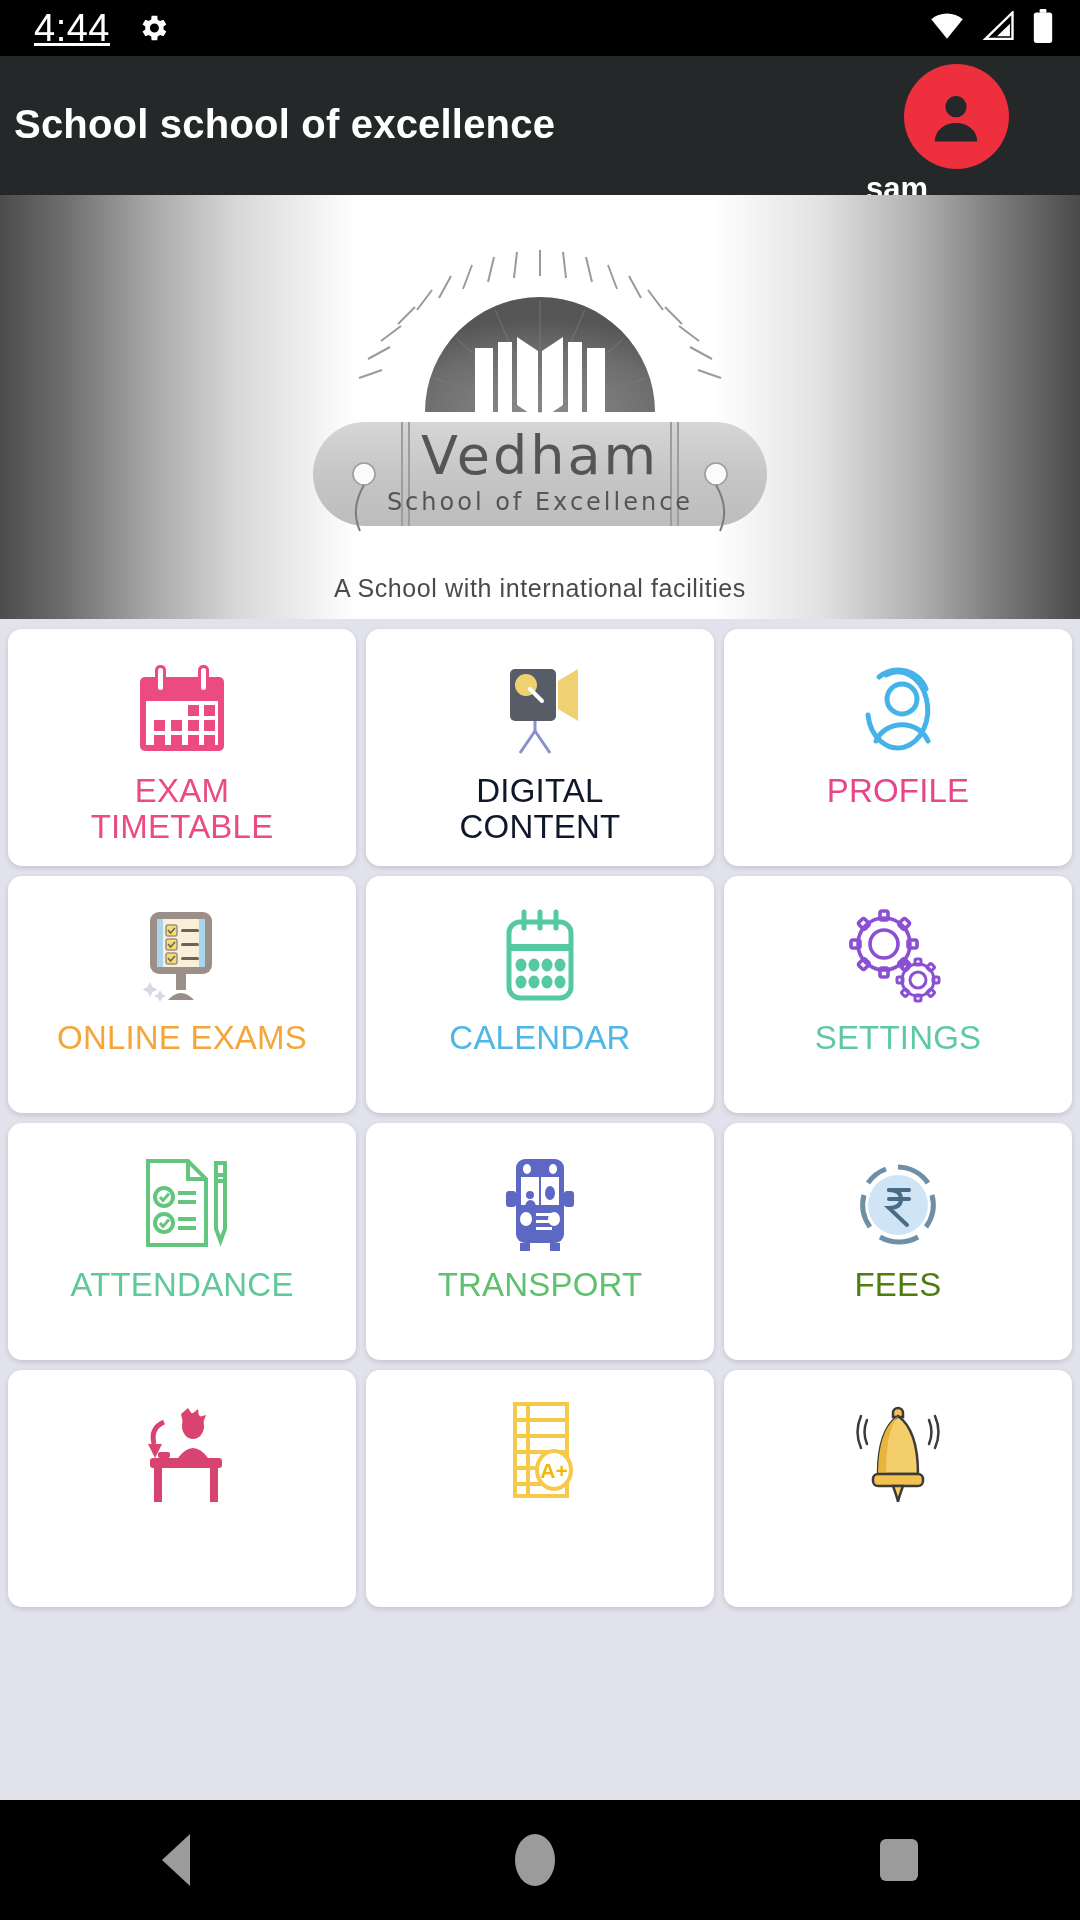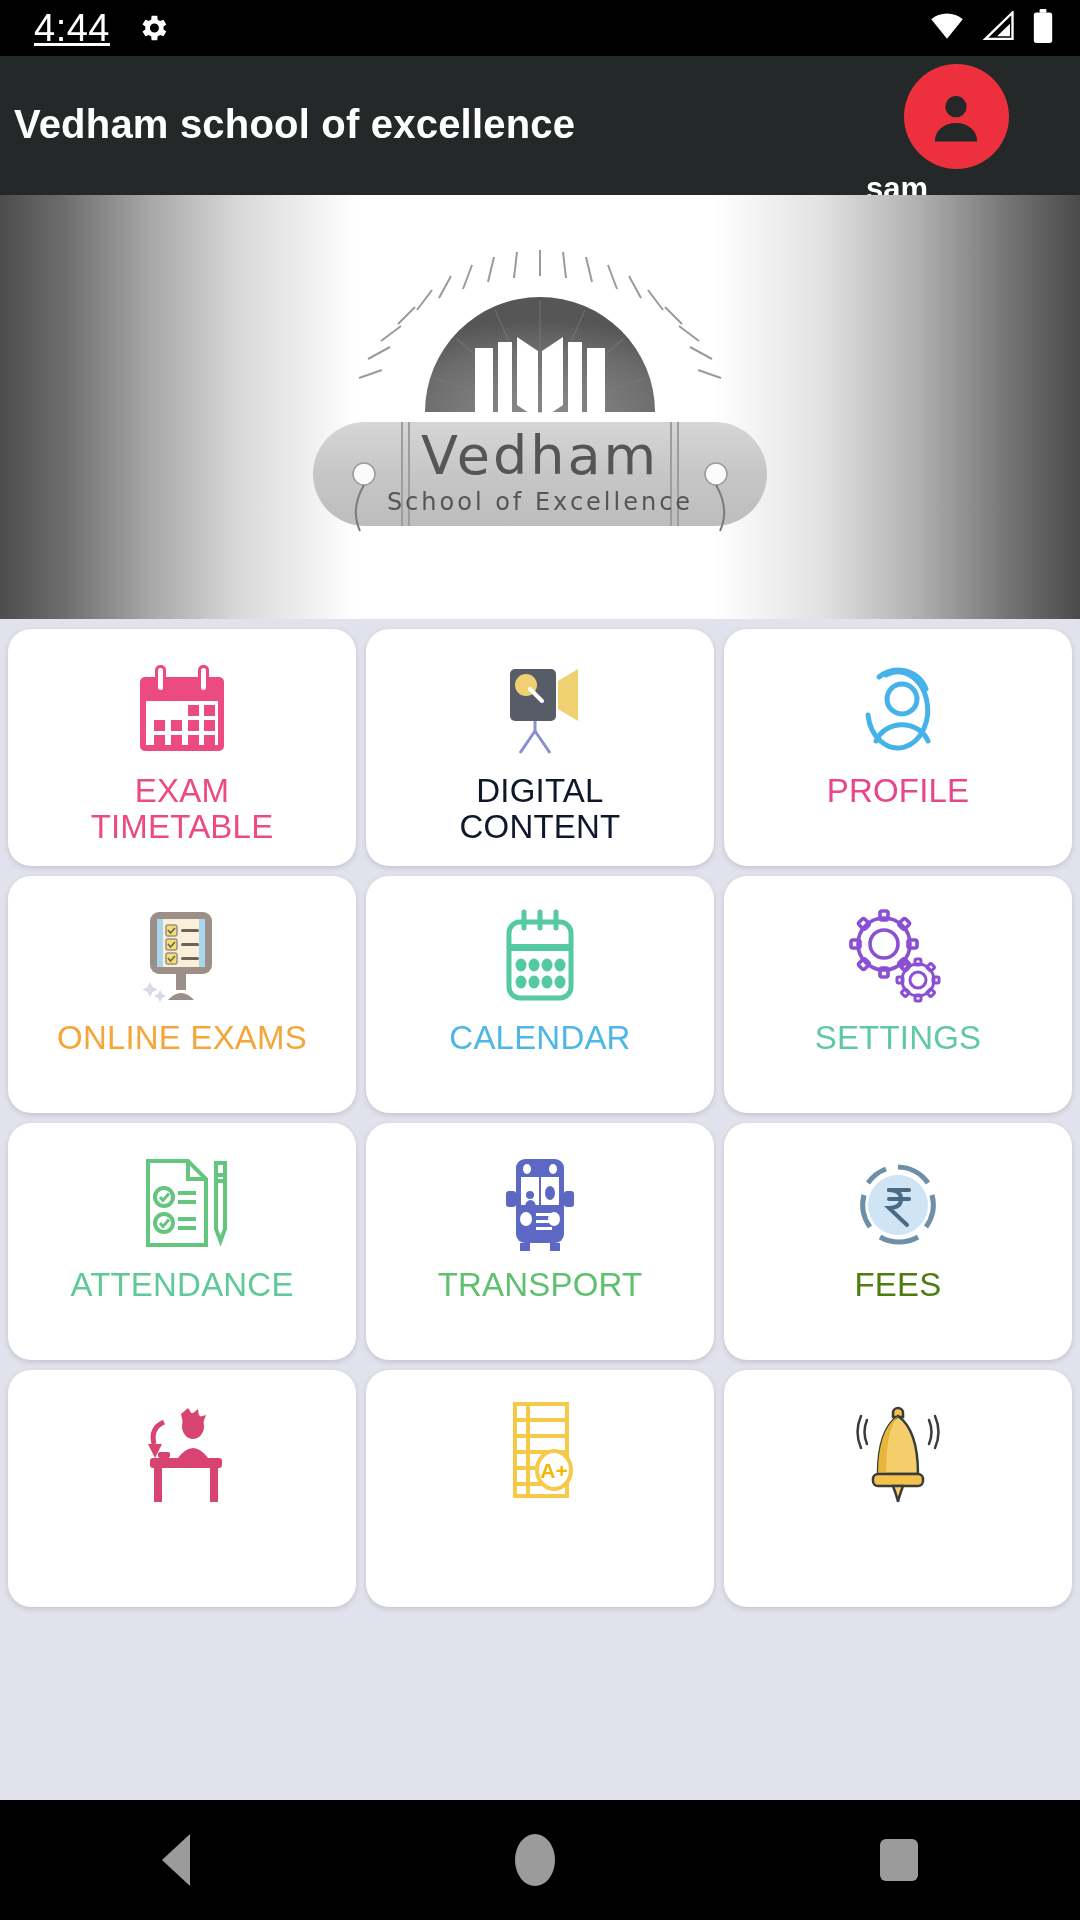"Vedham school of excellence" div.app-title { text: Vedham -> School }
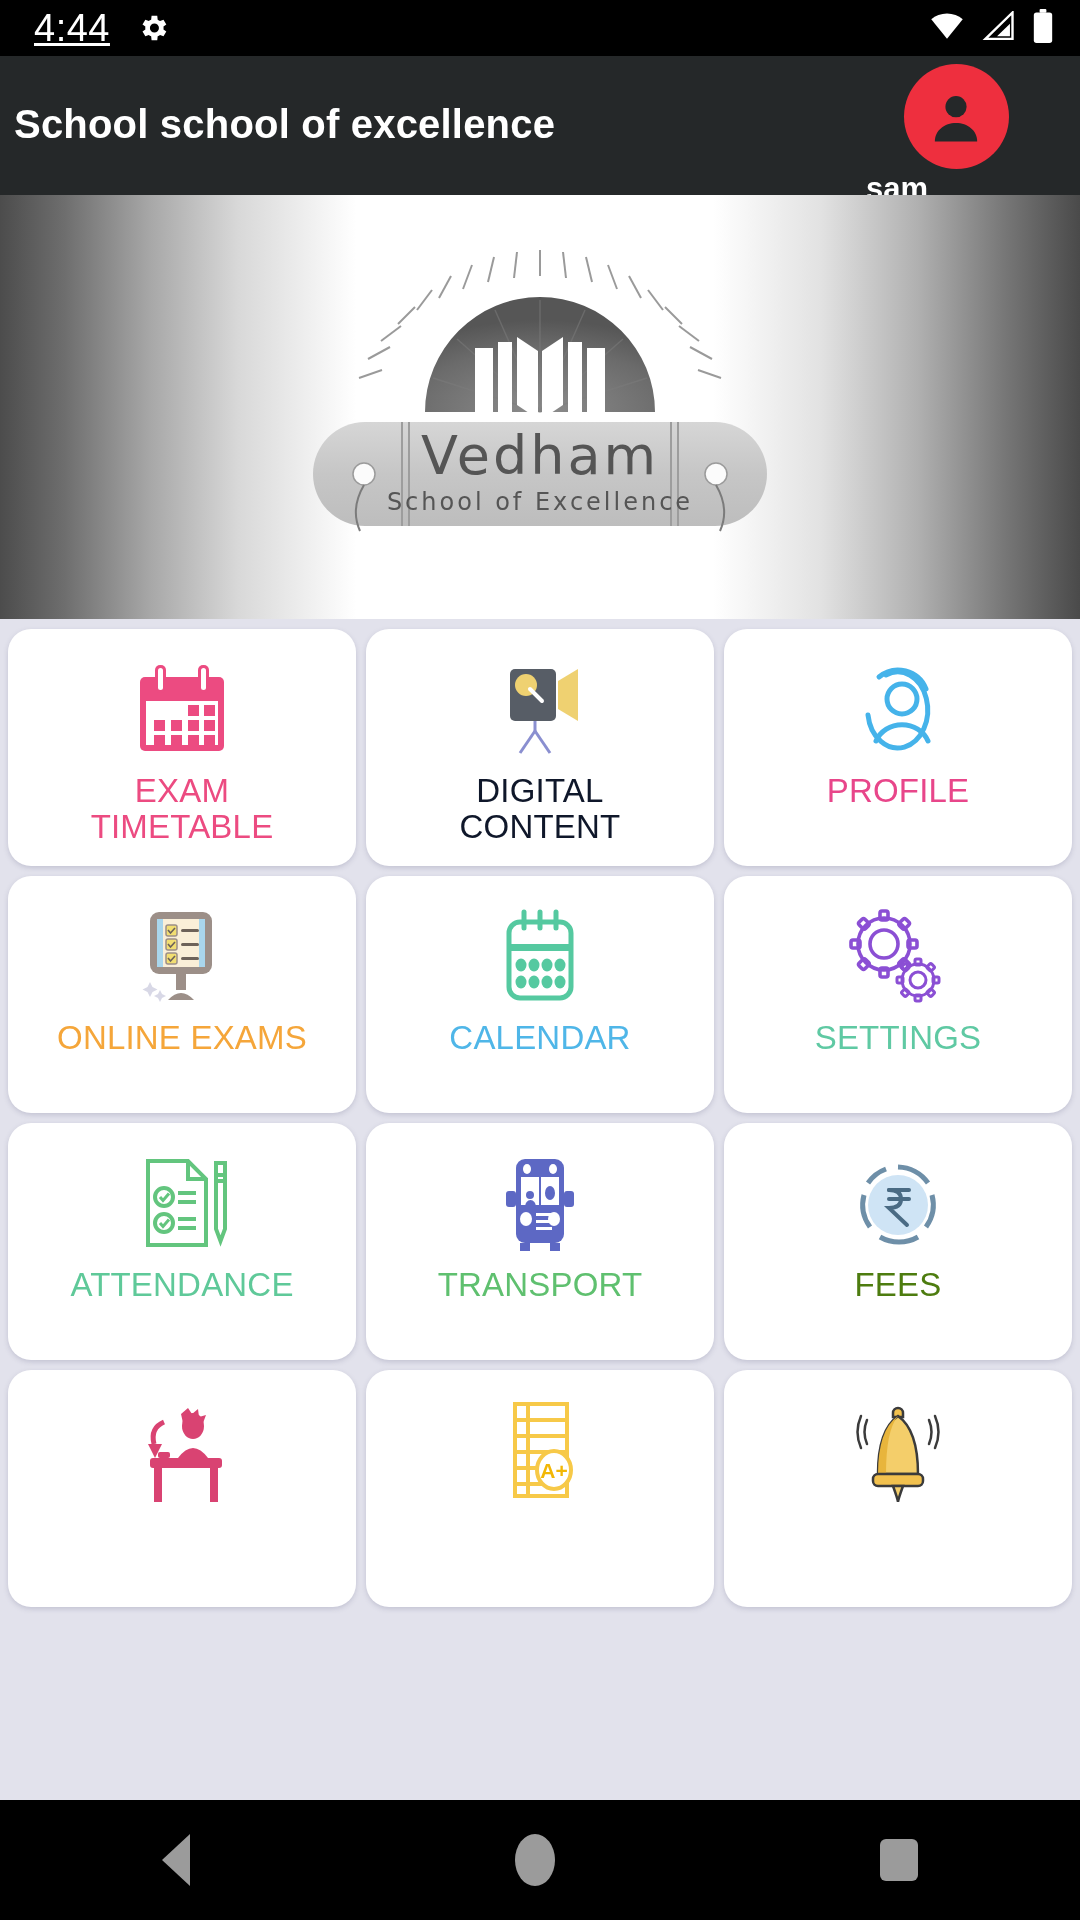"A School with international facilities" div.tagline { html: none -> <div>A School with international facilities</div> }
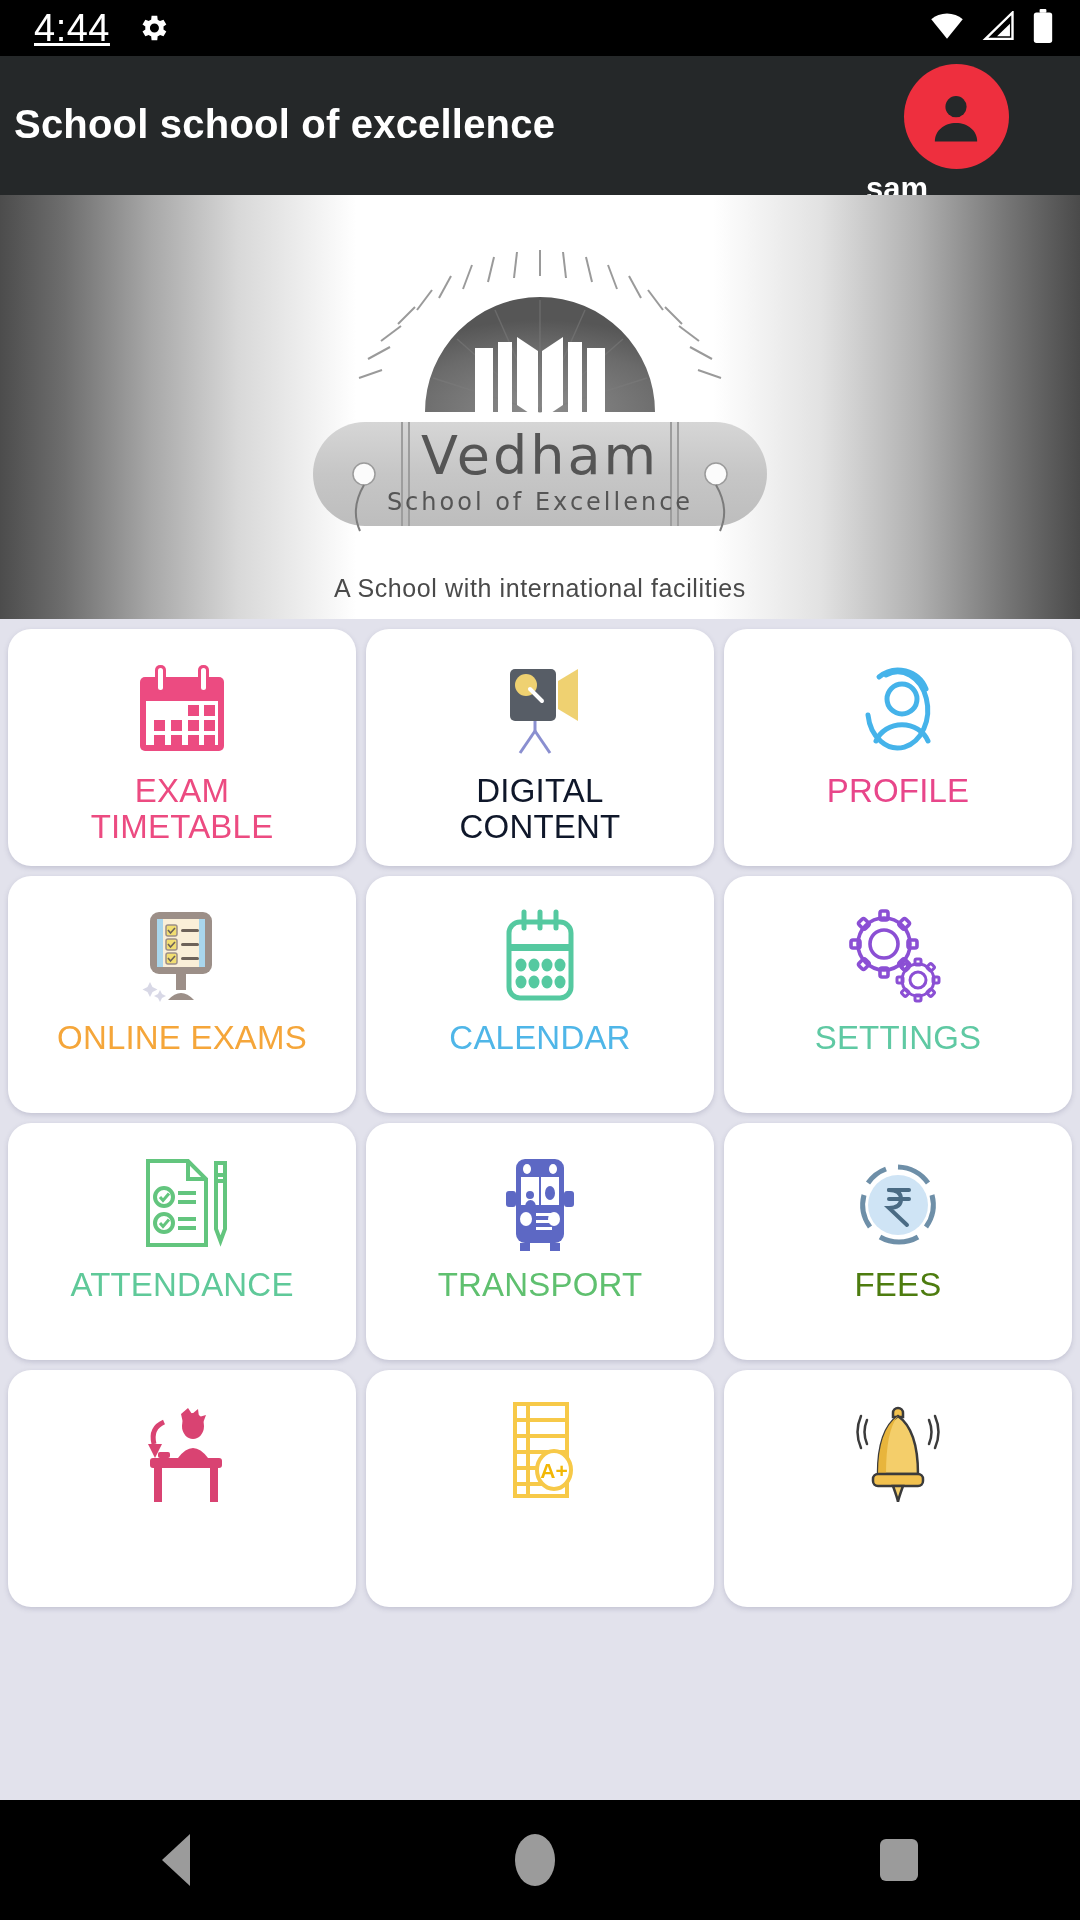"EXAM" .tile { border-radius: 23px -> 14px }
